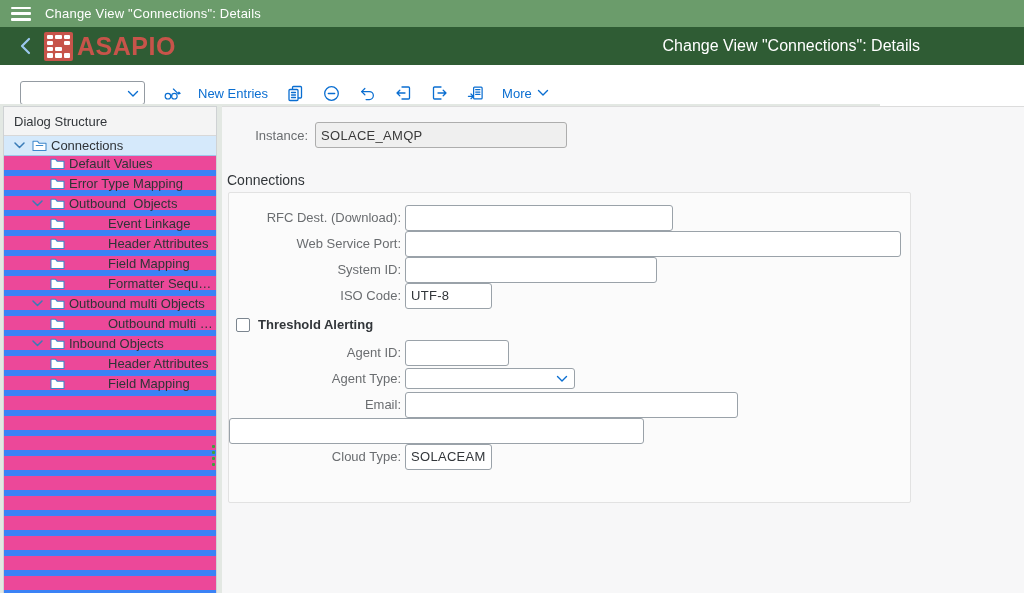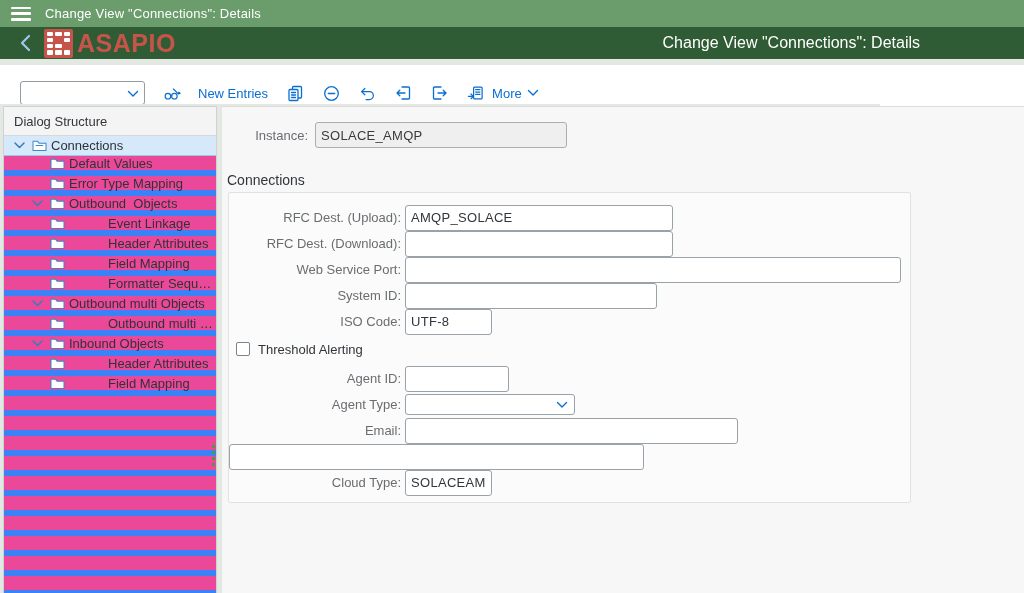"ASAPIO" .appbar { height: 32px -> 38px }
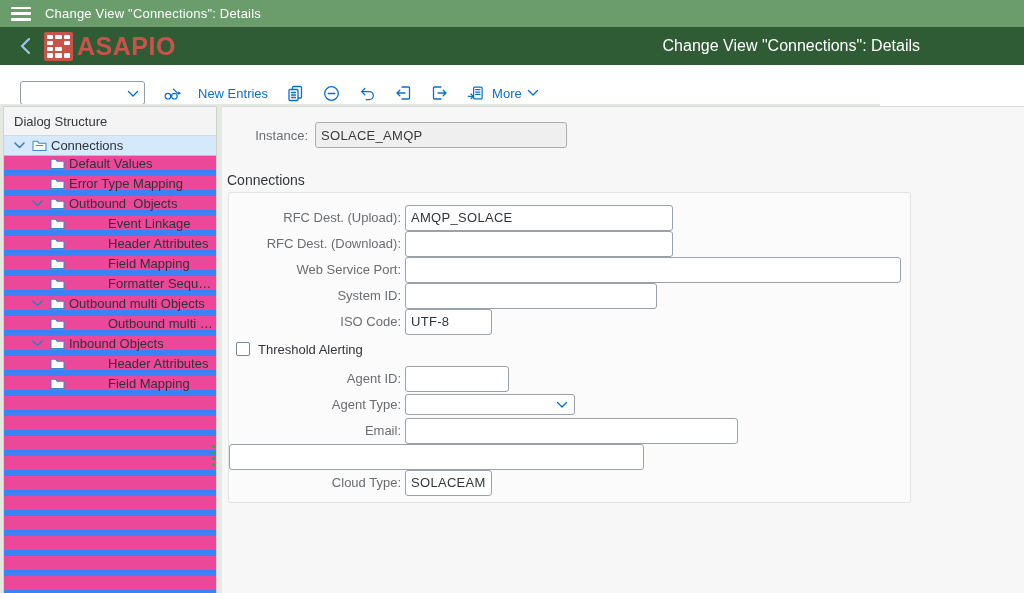"More" .morebtn { margin-left: 8px -> 18px }
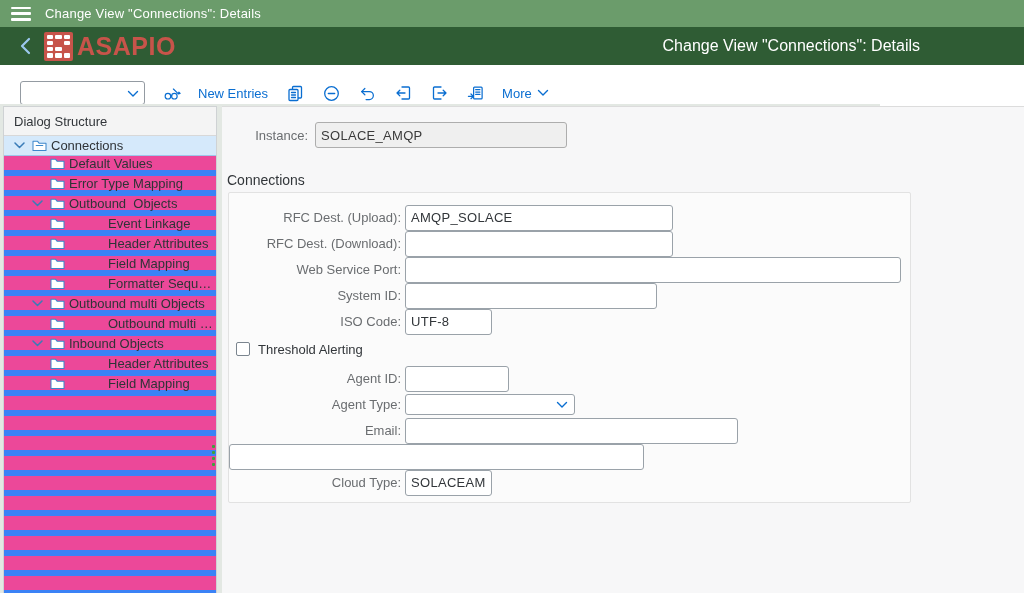"RFC Dest. (Upload):" div.frow { html: <div> <label>RFC Dest. (Upload):</label> <input> </div> -> none }
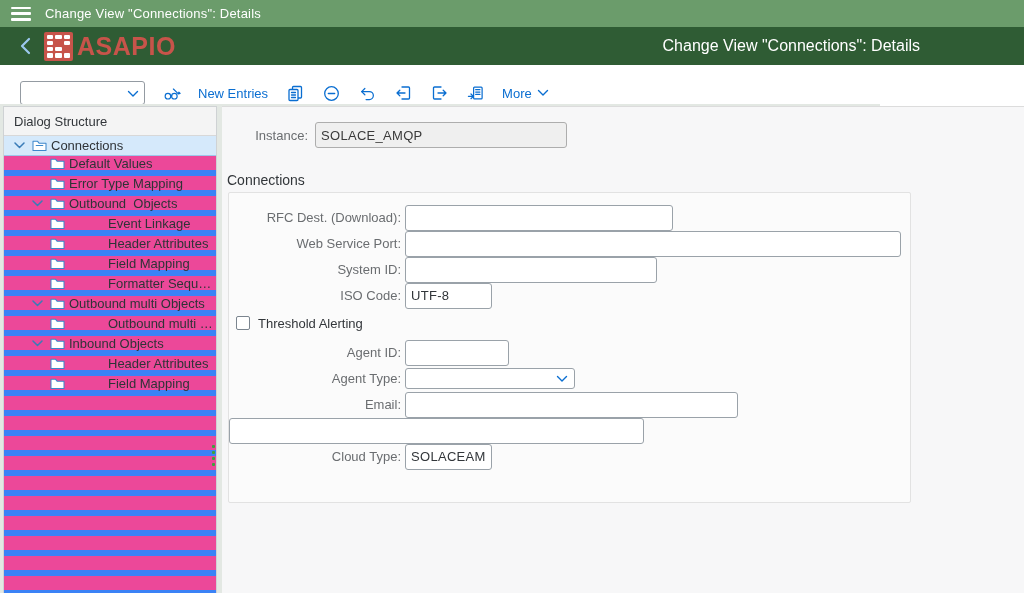"Threshold Alerting" .cb-row { align-items: flex-start -> flex-end; font-weight: none -> bold }
